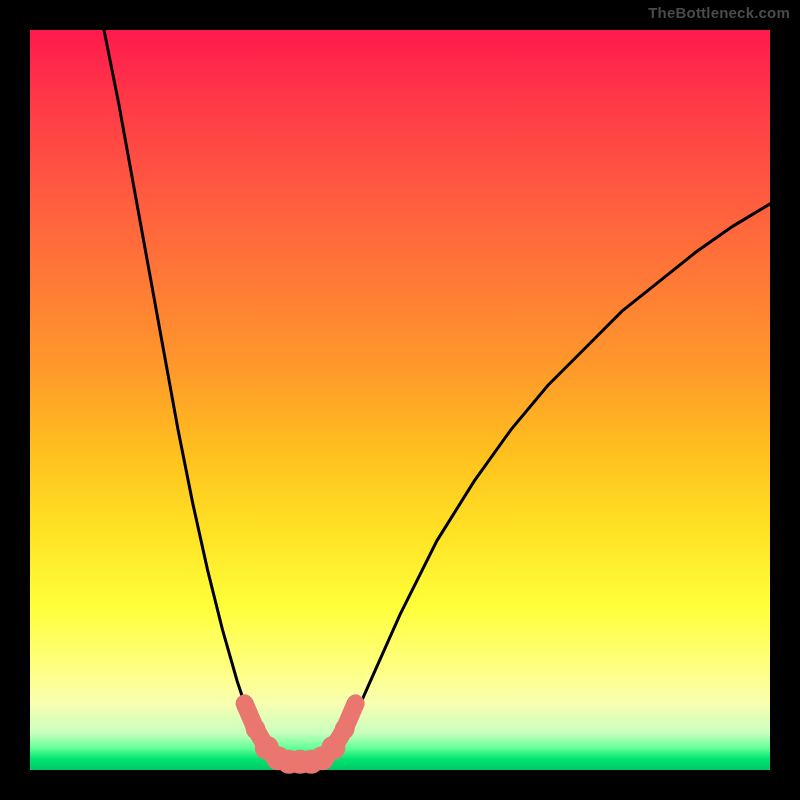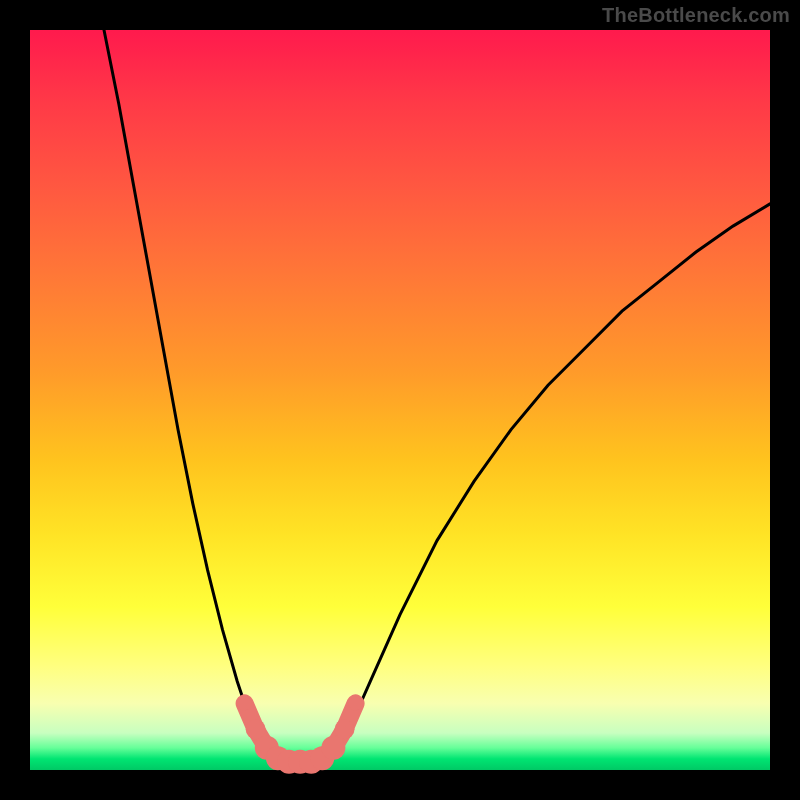"TheBottleneck.com" .watermark { font-size: 20px -> 15px }
